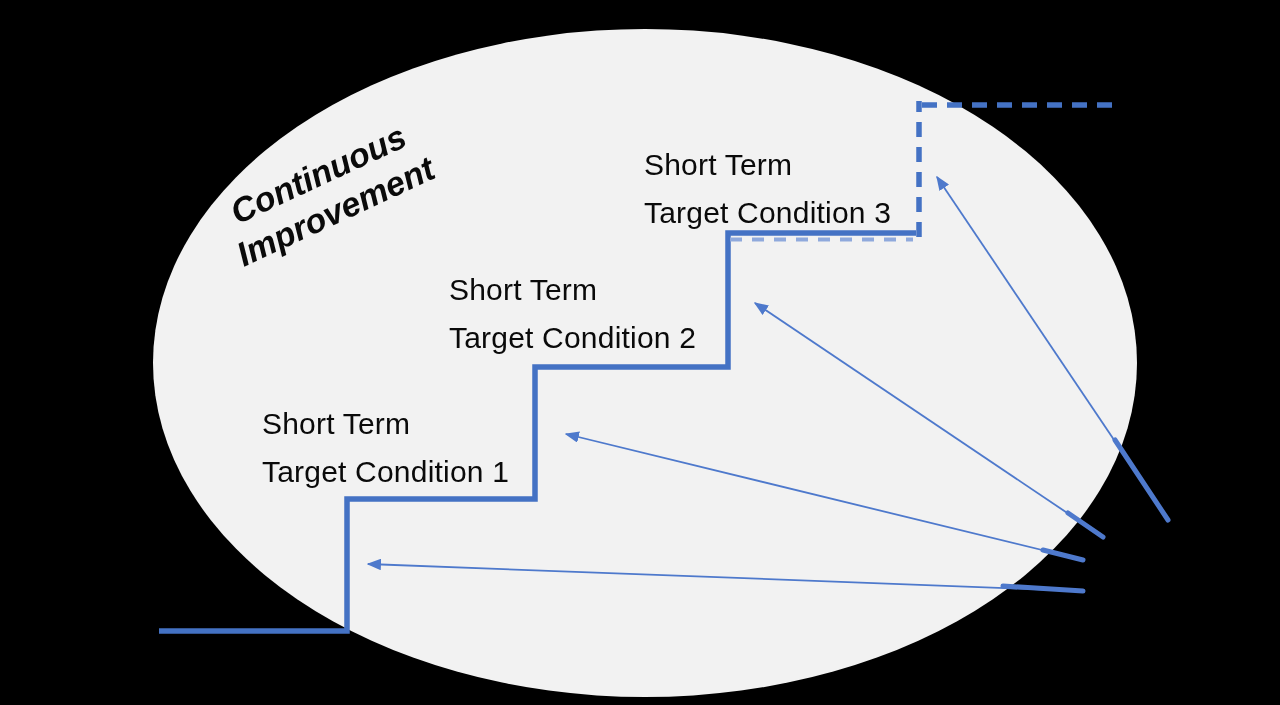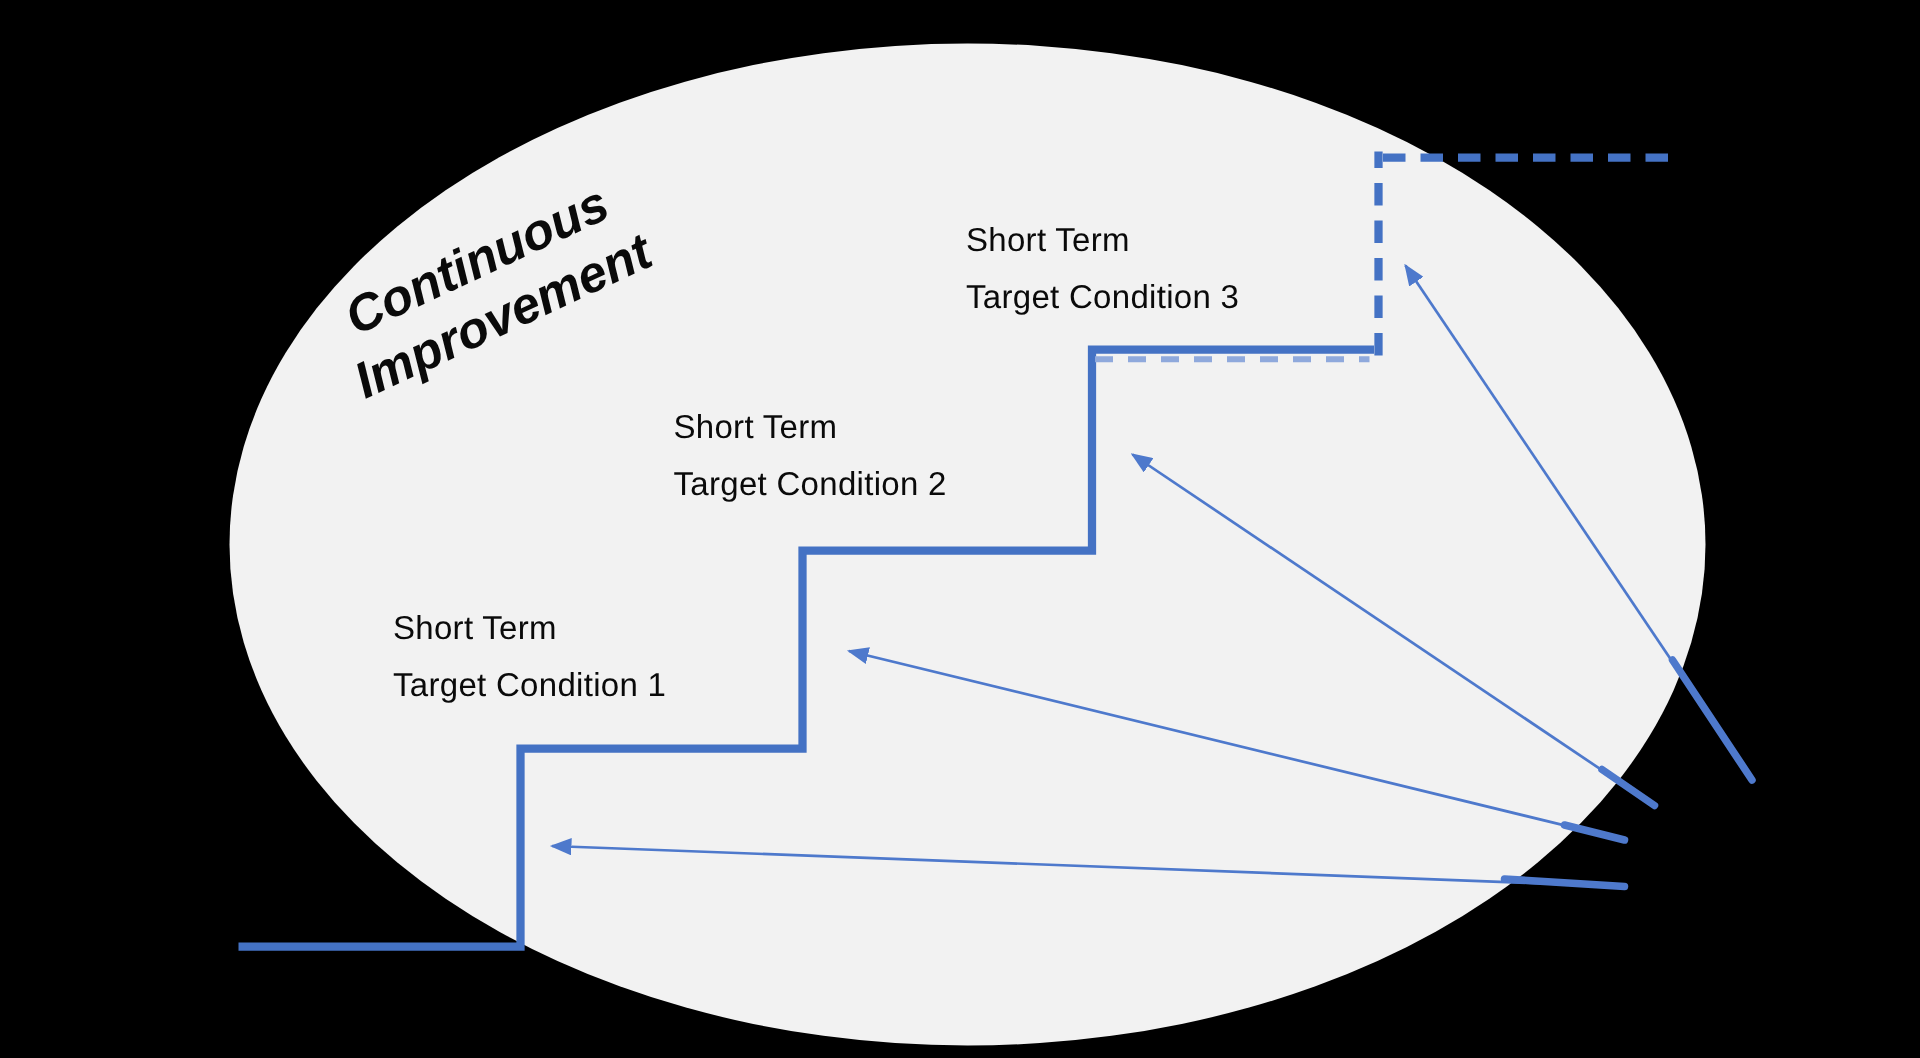"Short Term" .cond-label { font-size: 22px -> 30px; line-height: 38px -> 48px }
